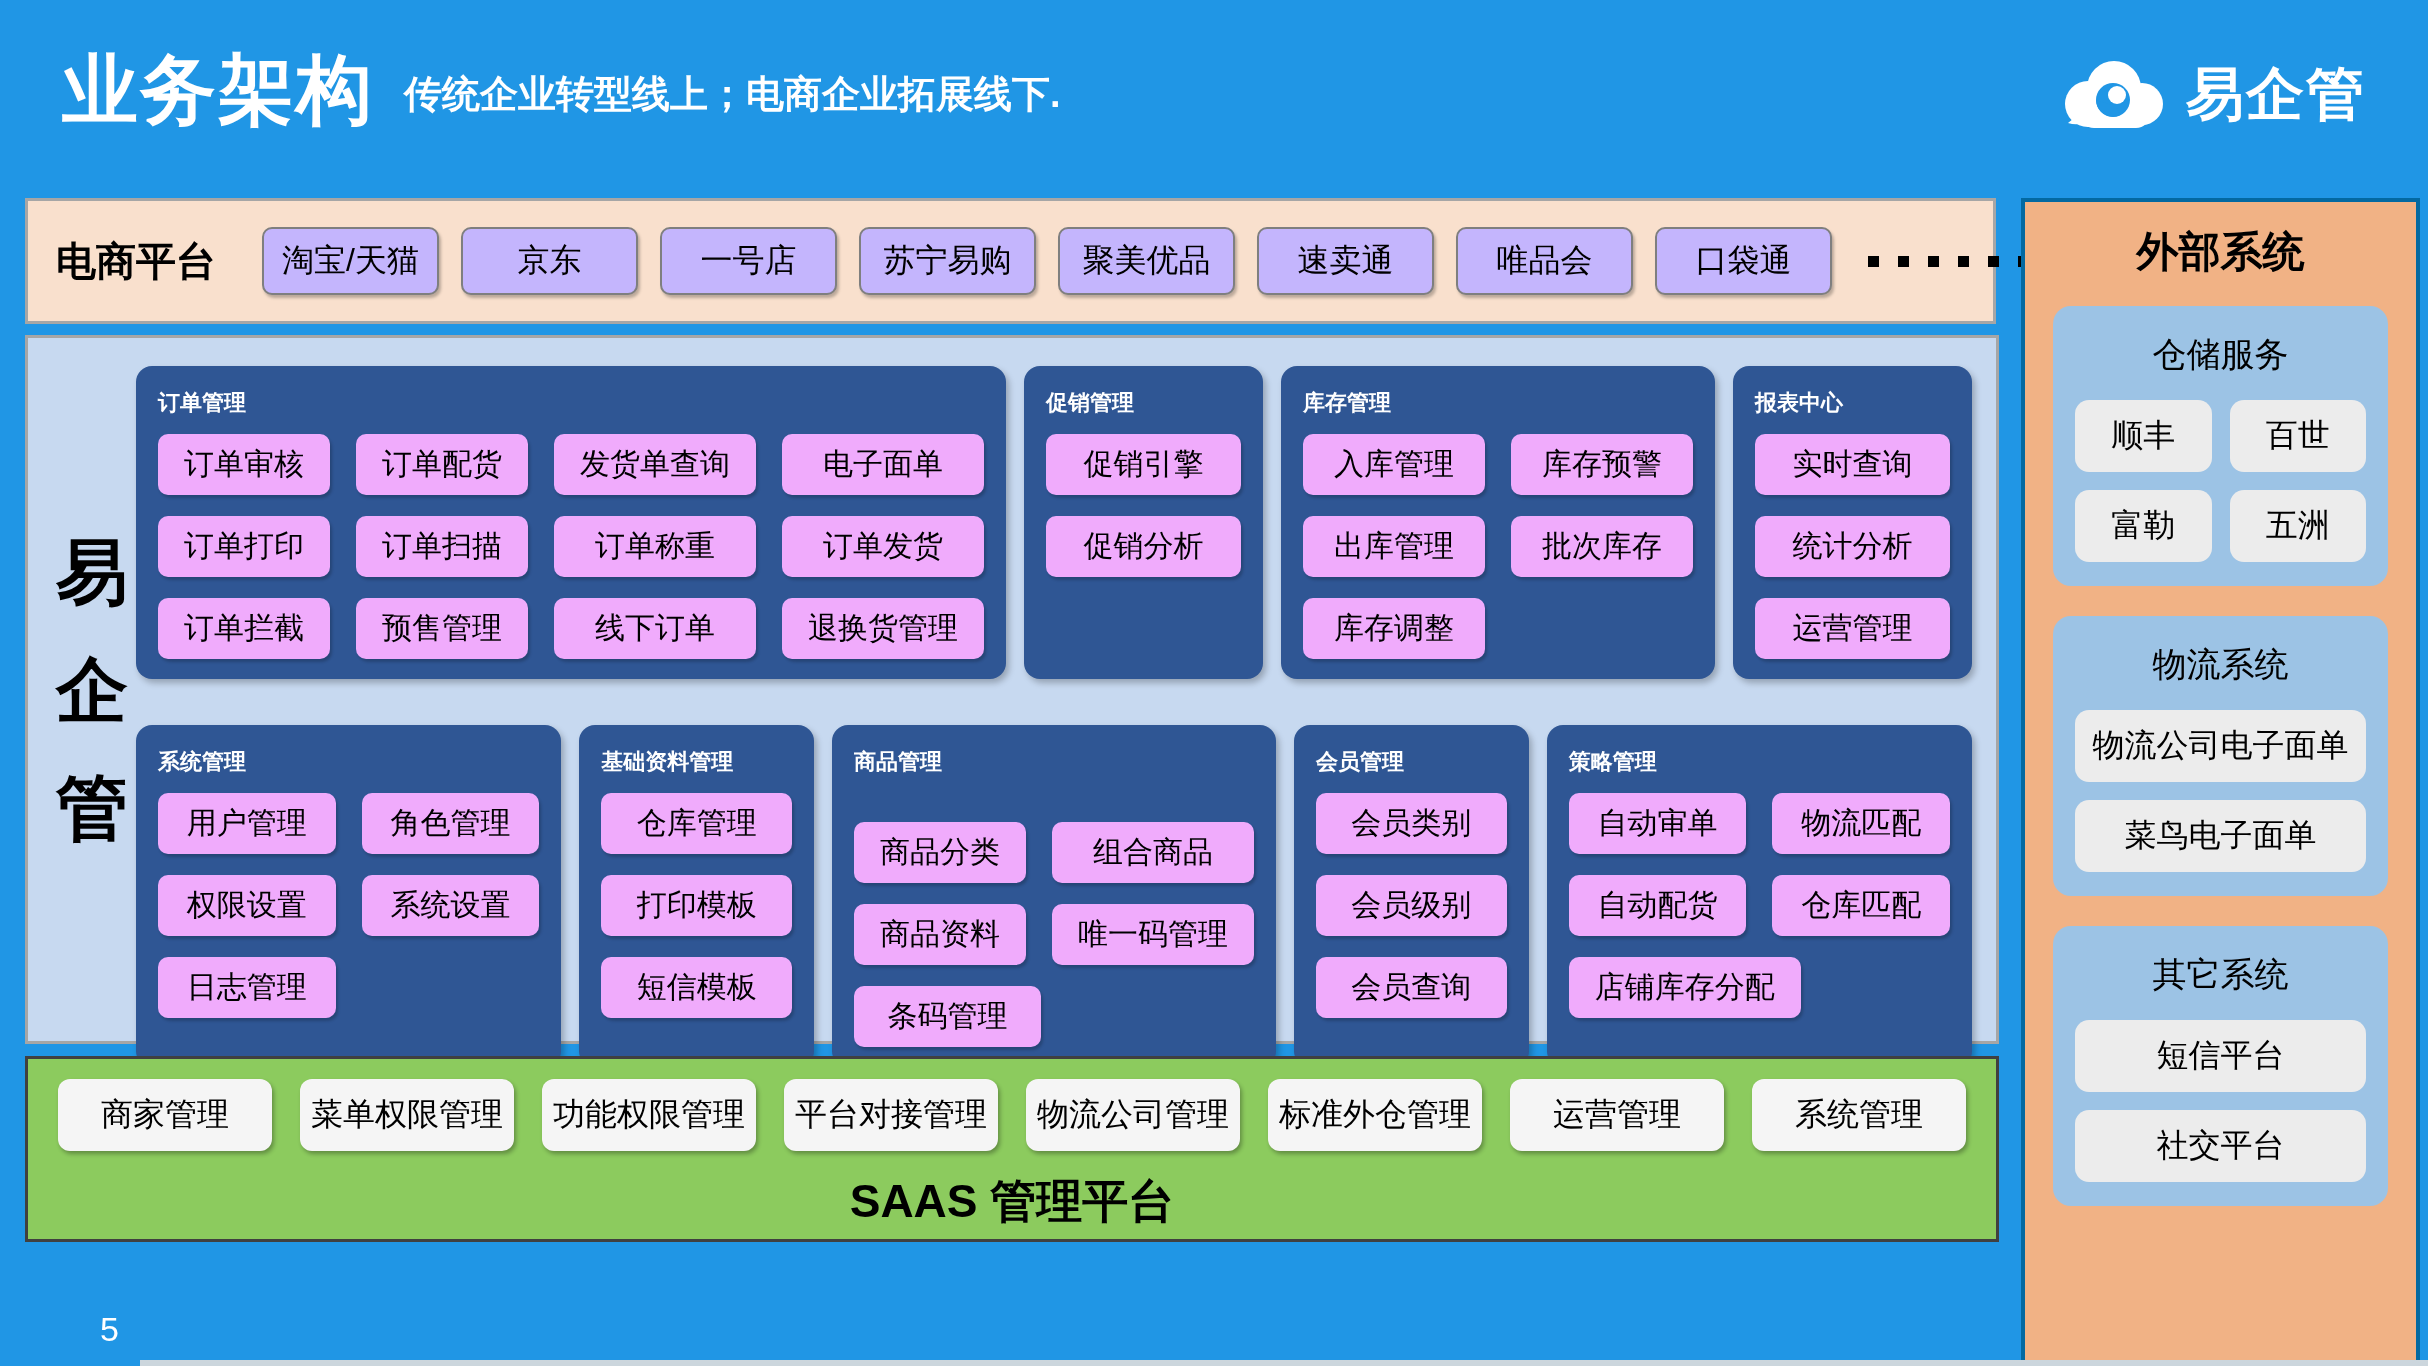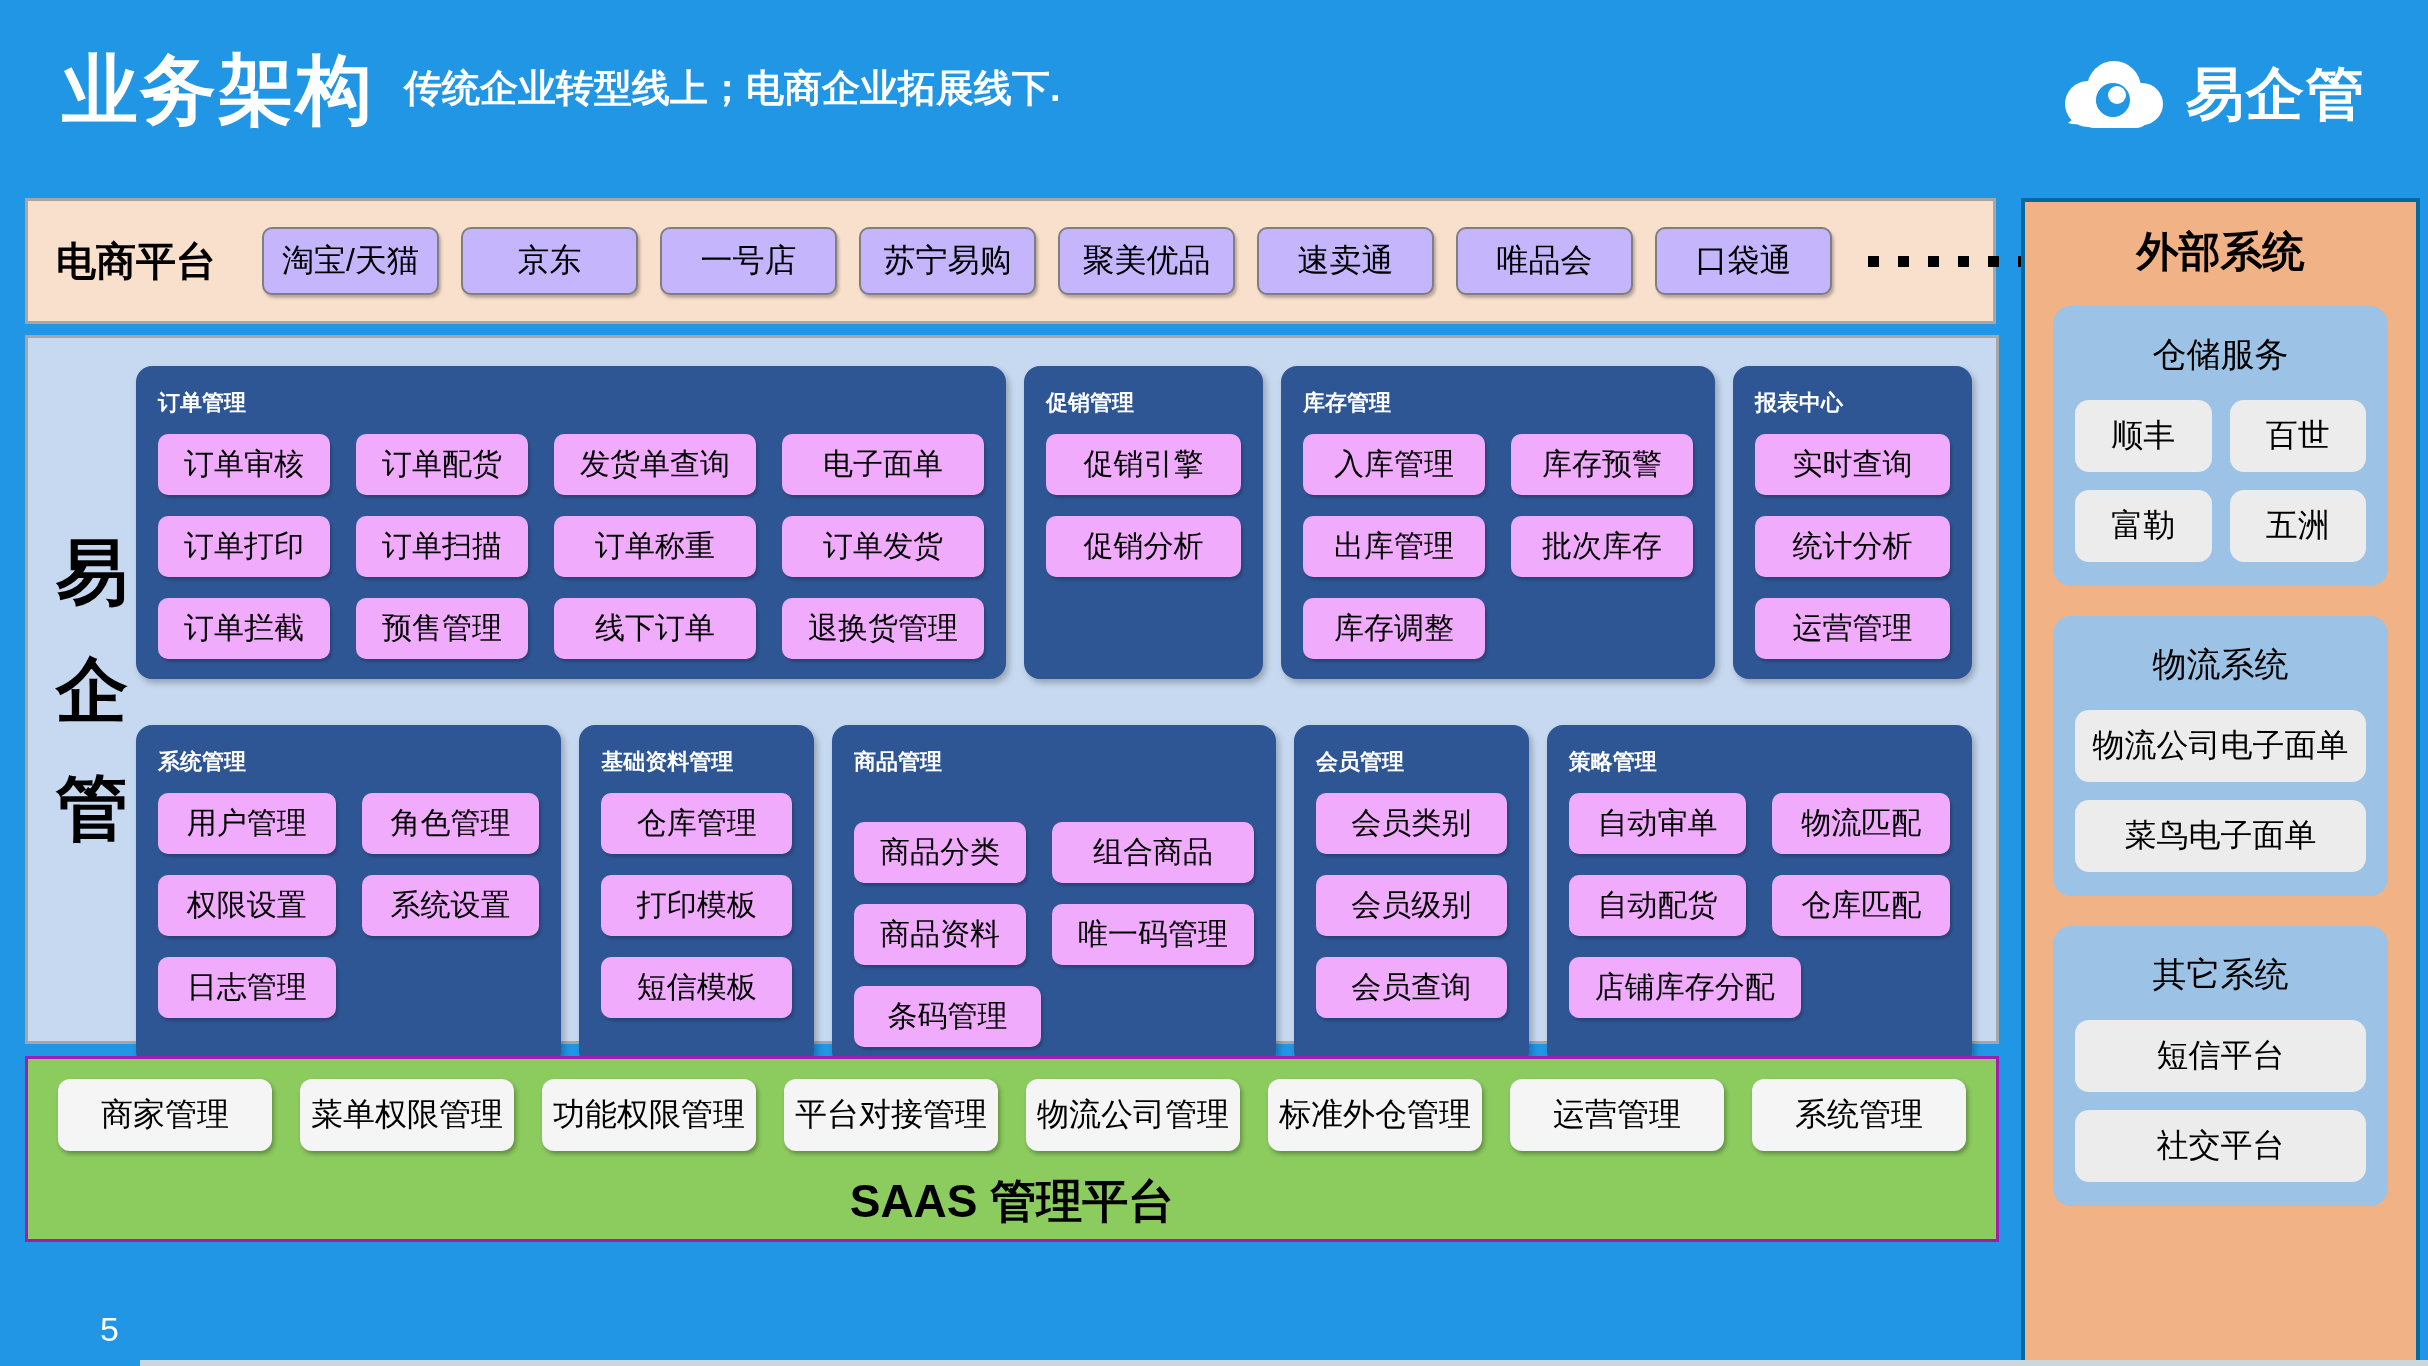"传统企业转型线上；电商企业拓展线下." .header-subtitle { margin-bottom: 14px -> 8px }
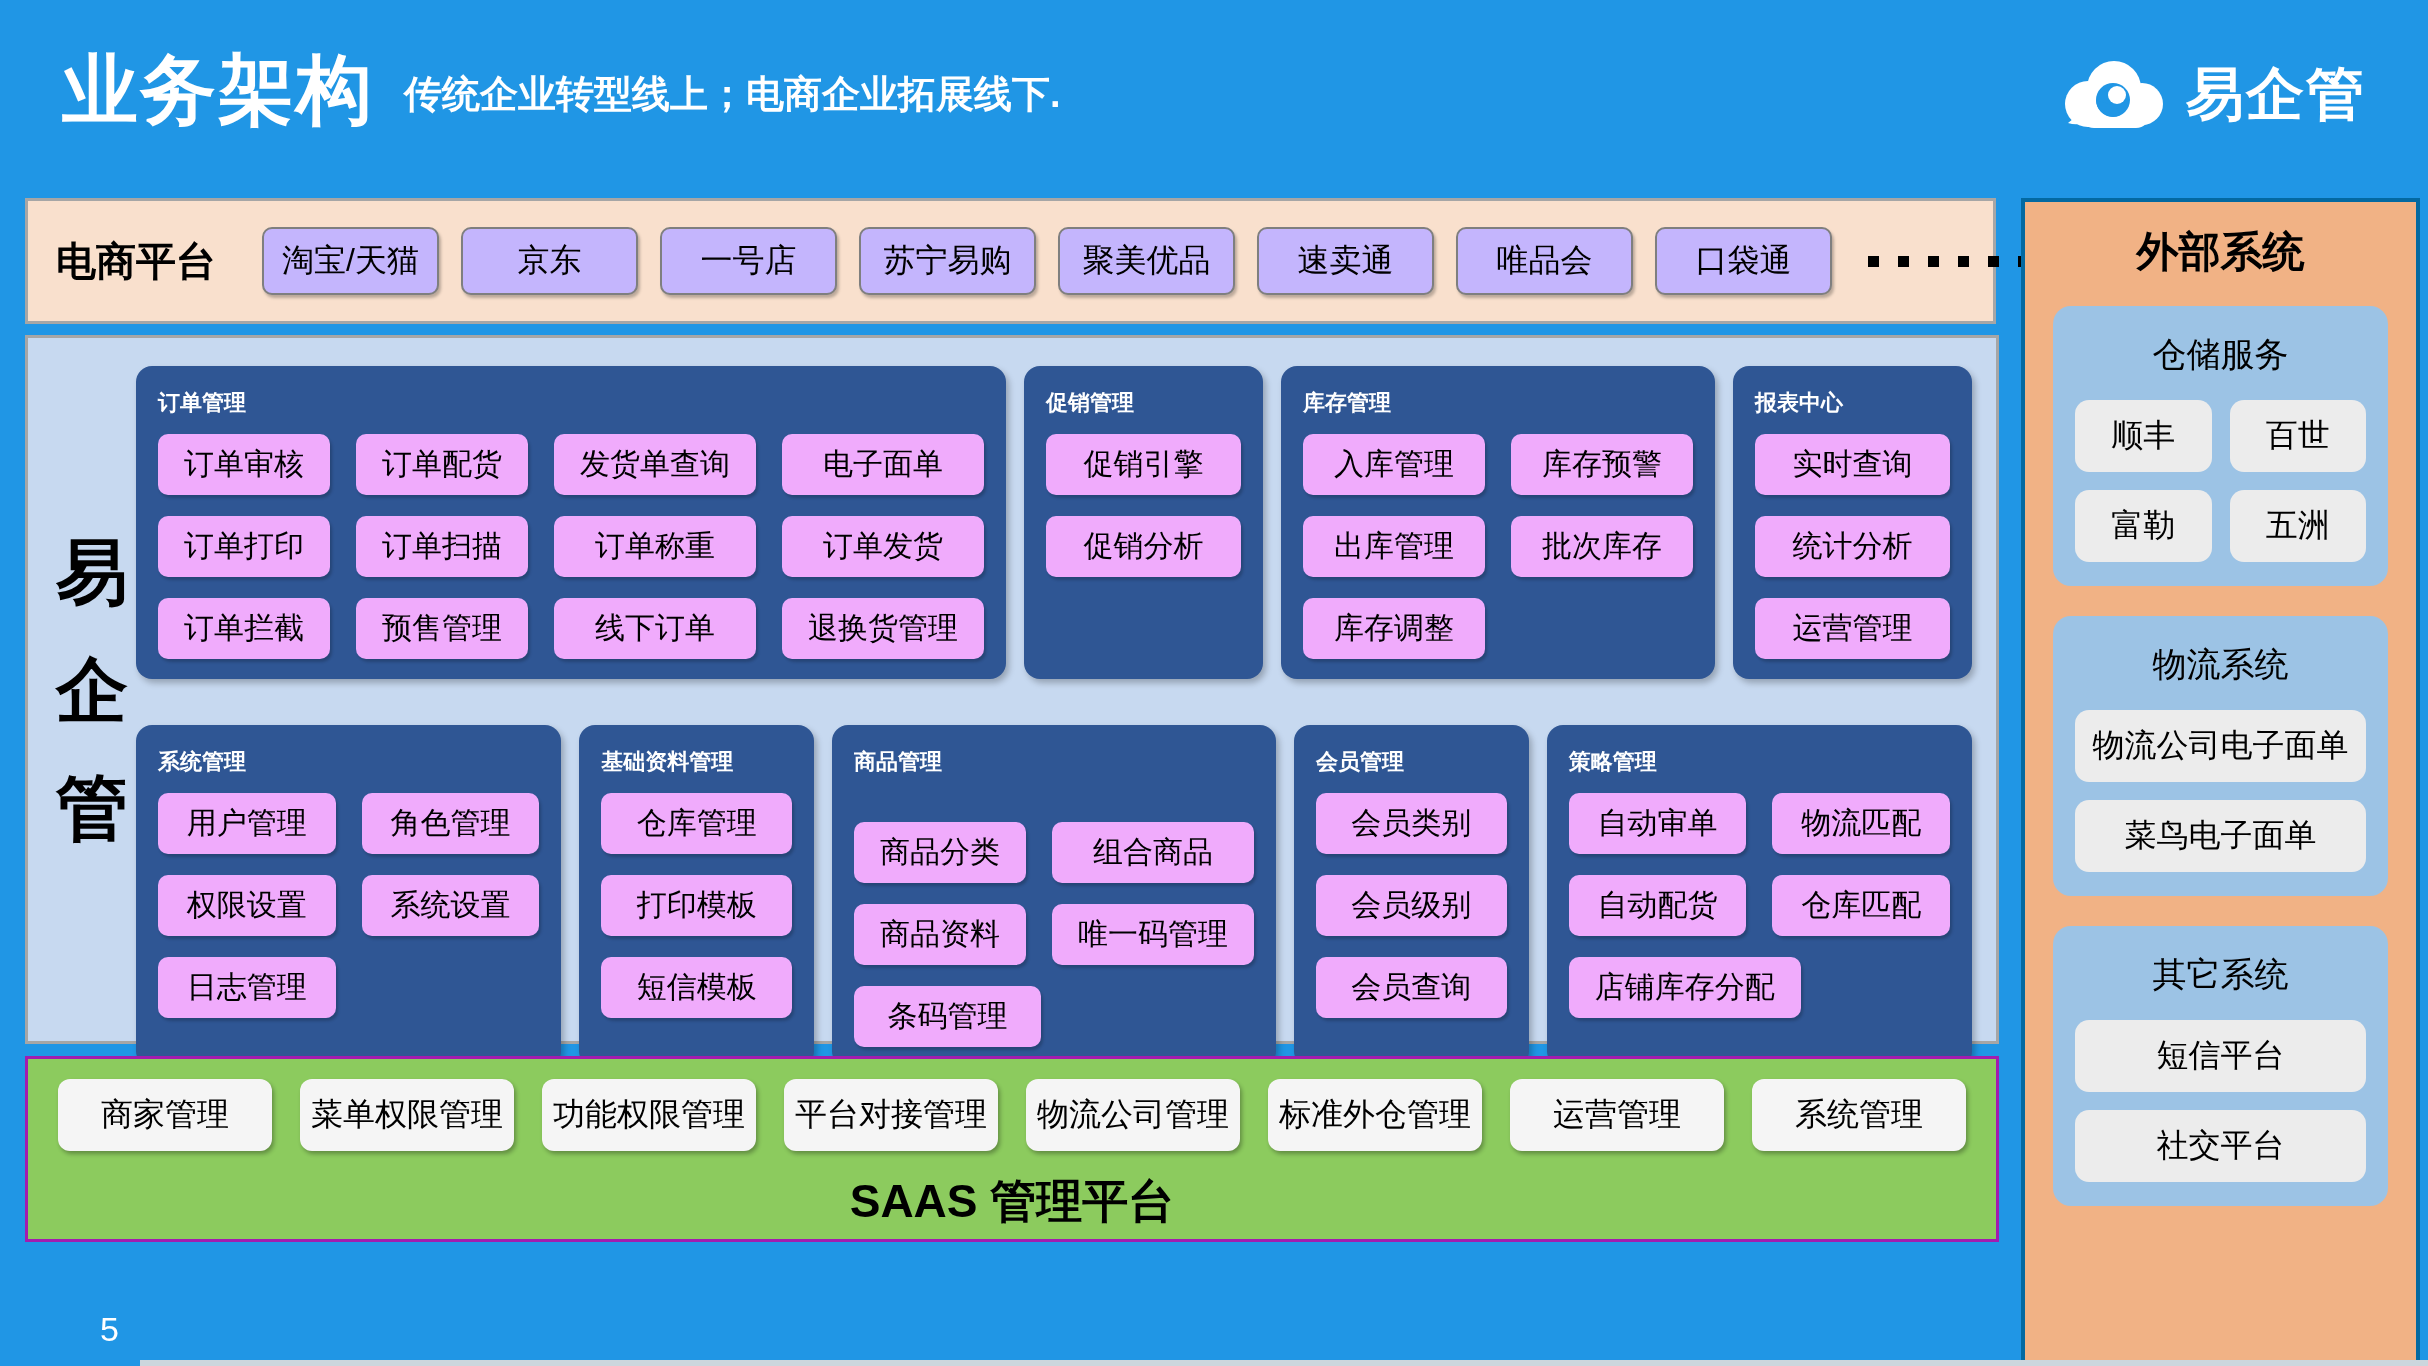"商家管理" .saas { border: 3px solid #a21caf -> 3px solid #404040 }
